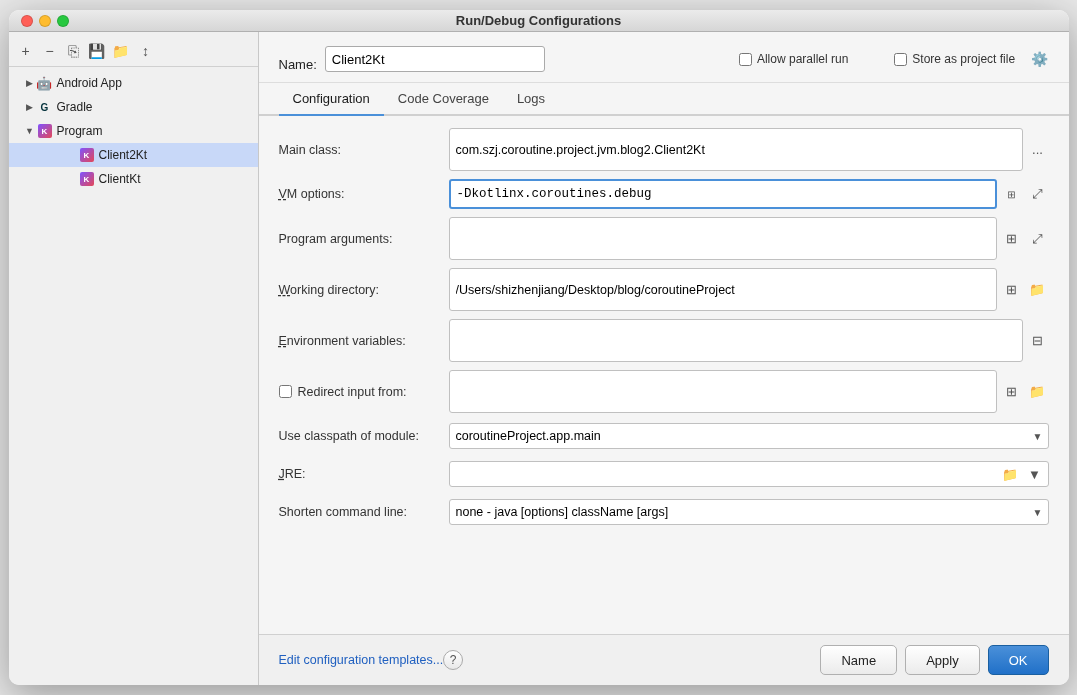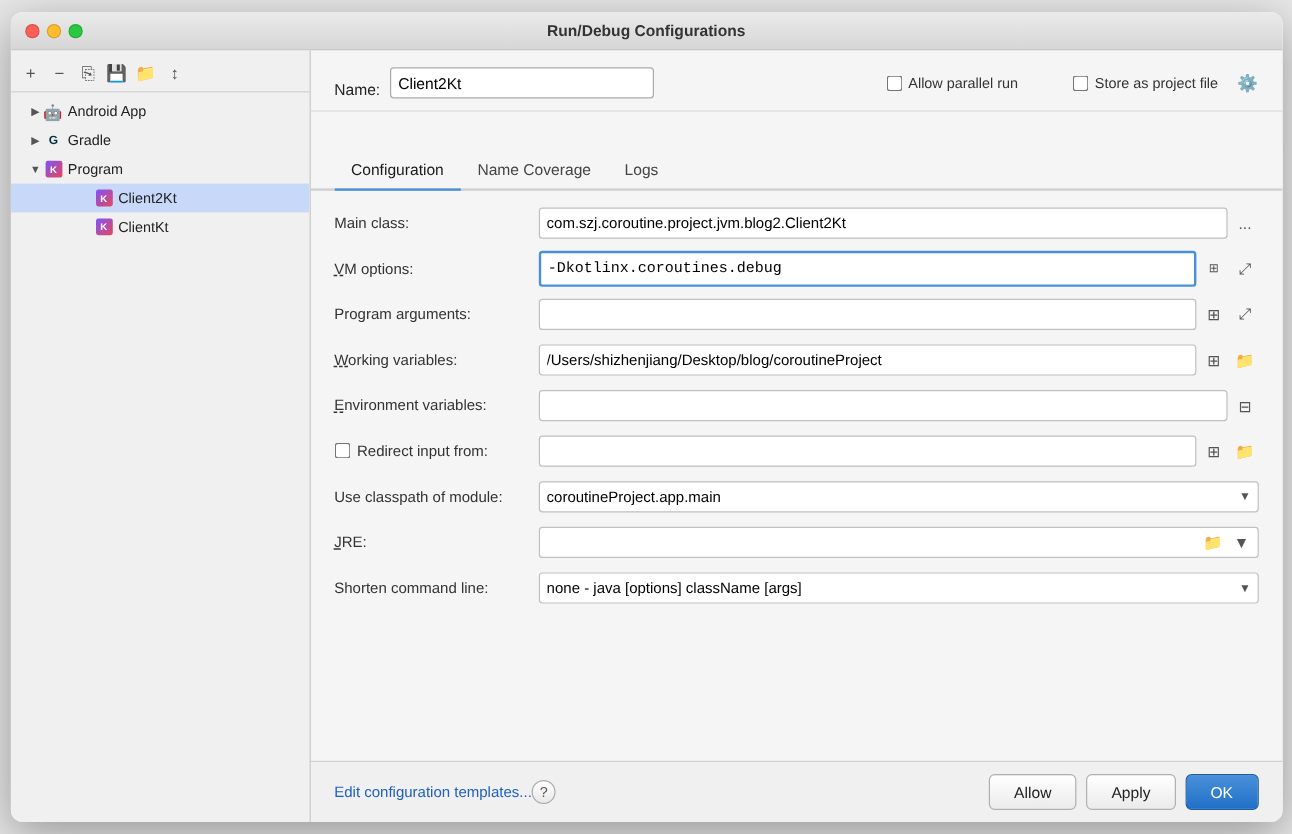"Run/Debug Configurations" .title-bar { height: 32px -> 22px }
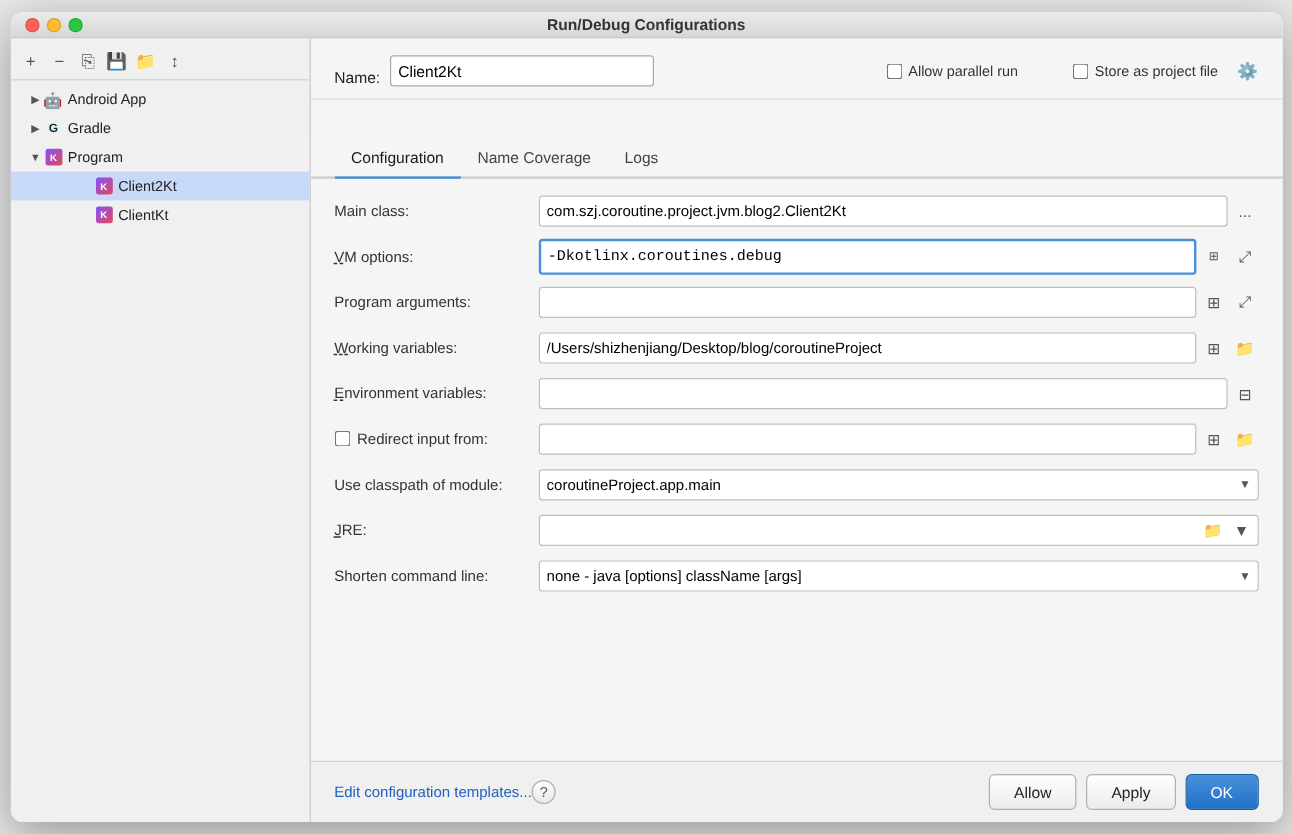"Configuration" .tabs { margin-top: 33px -> none }
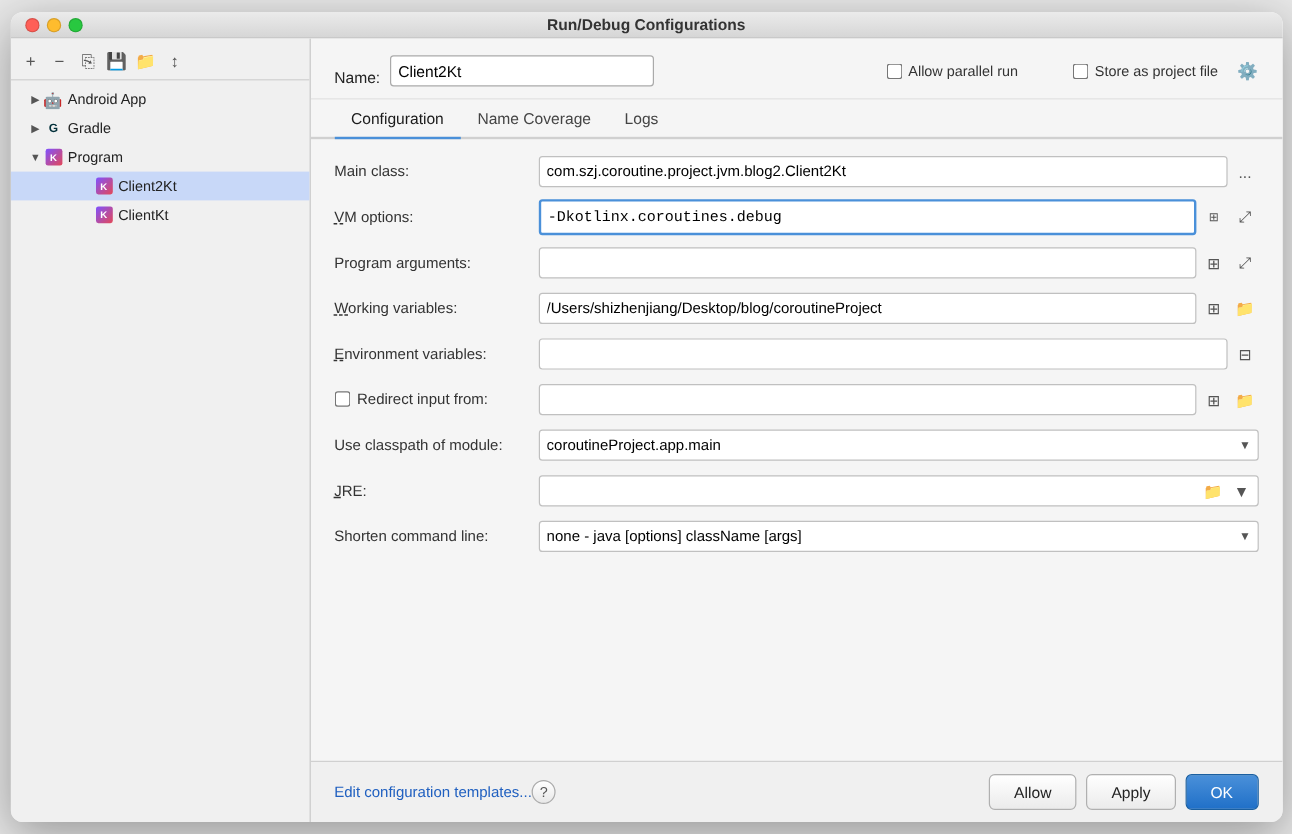"Name Coverage" span { text: Name -> Code }
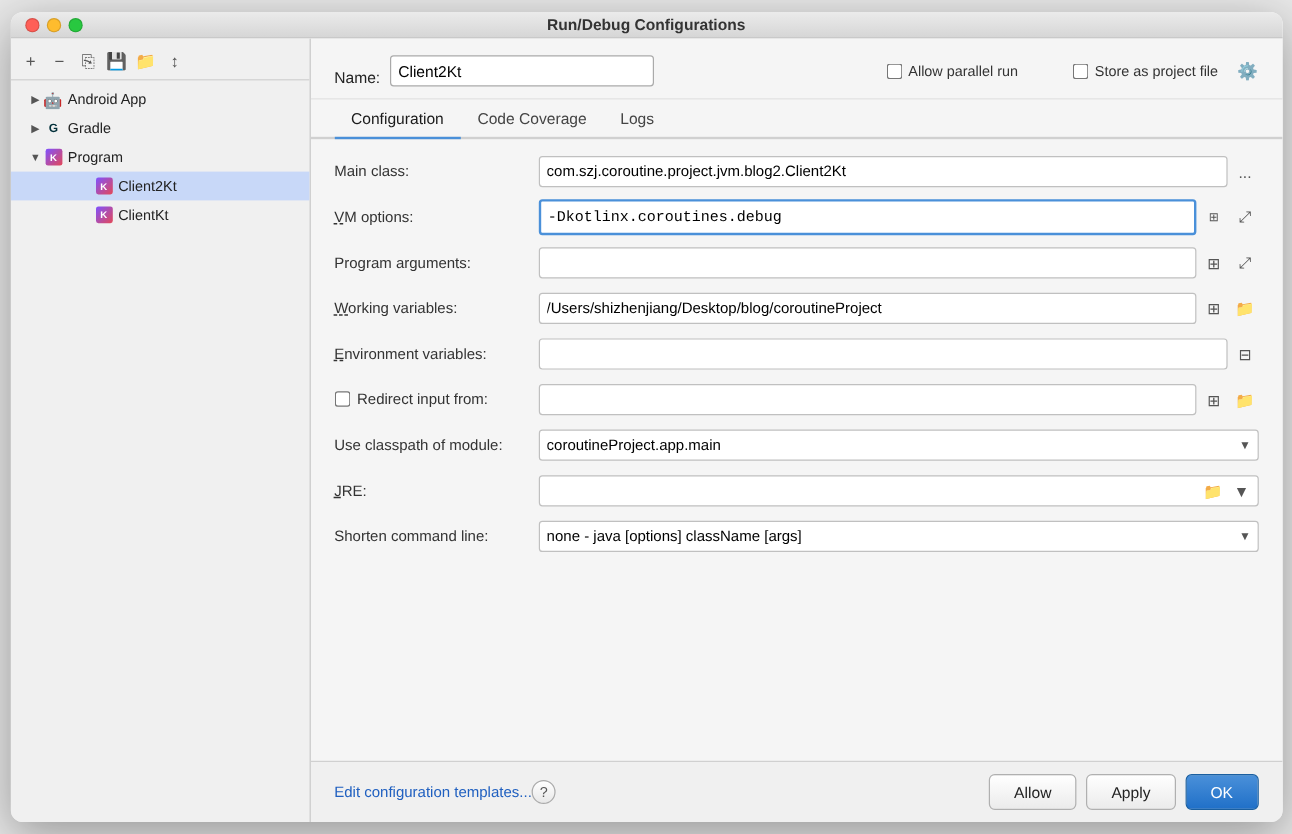"com.szj.coroutine.project.jvm.blog2.Clie" .text-input { height: 26px -> 43px }
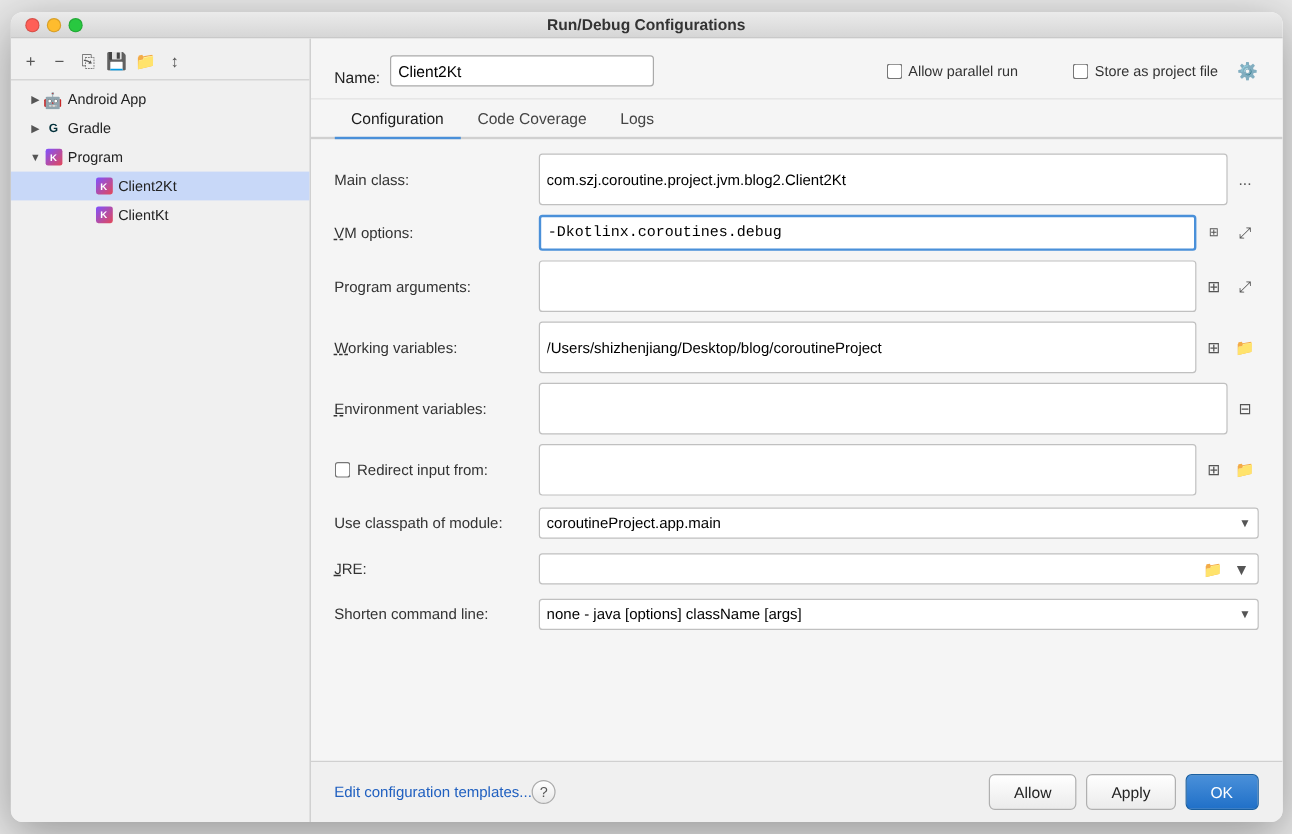"orking variables:" span { text: variables -> directory }
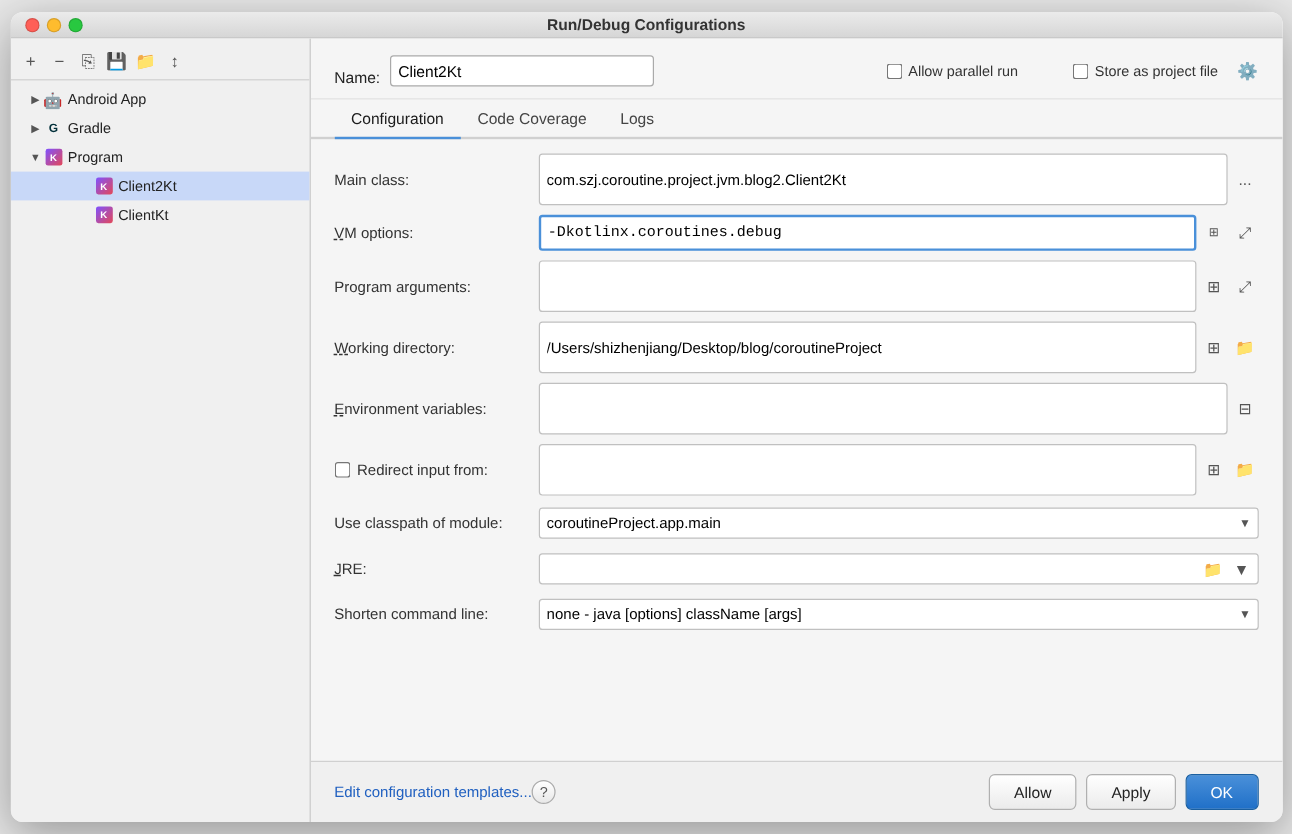"Allow" button.btn { text: Allow -> Name }
